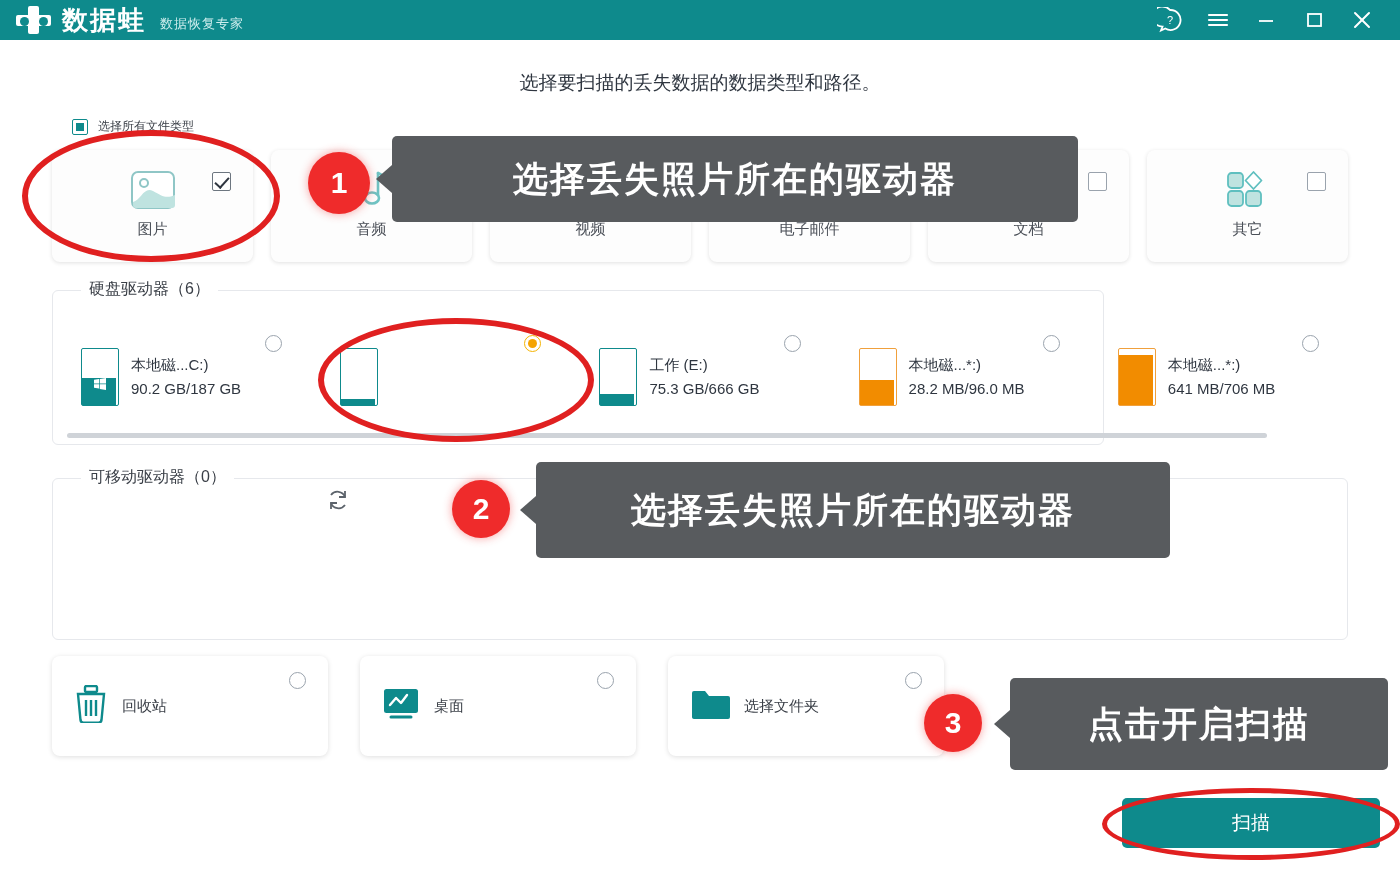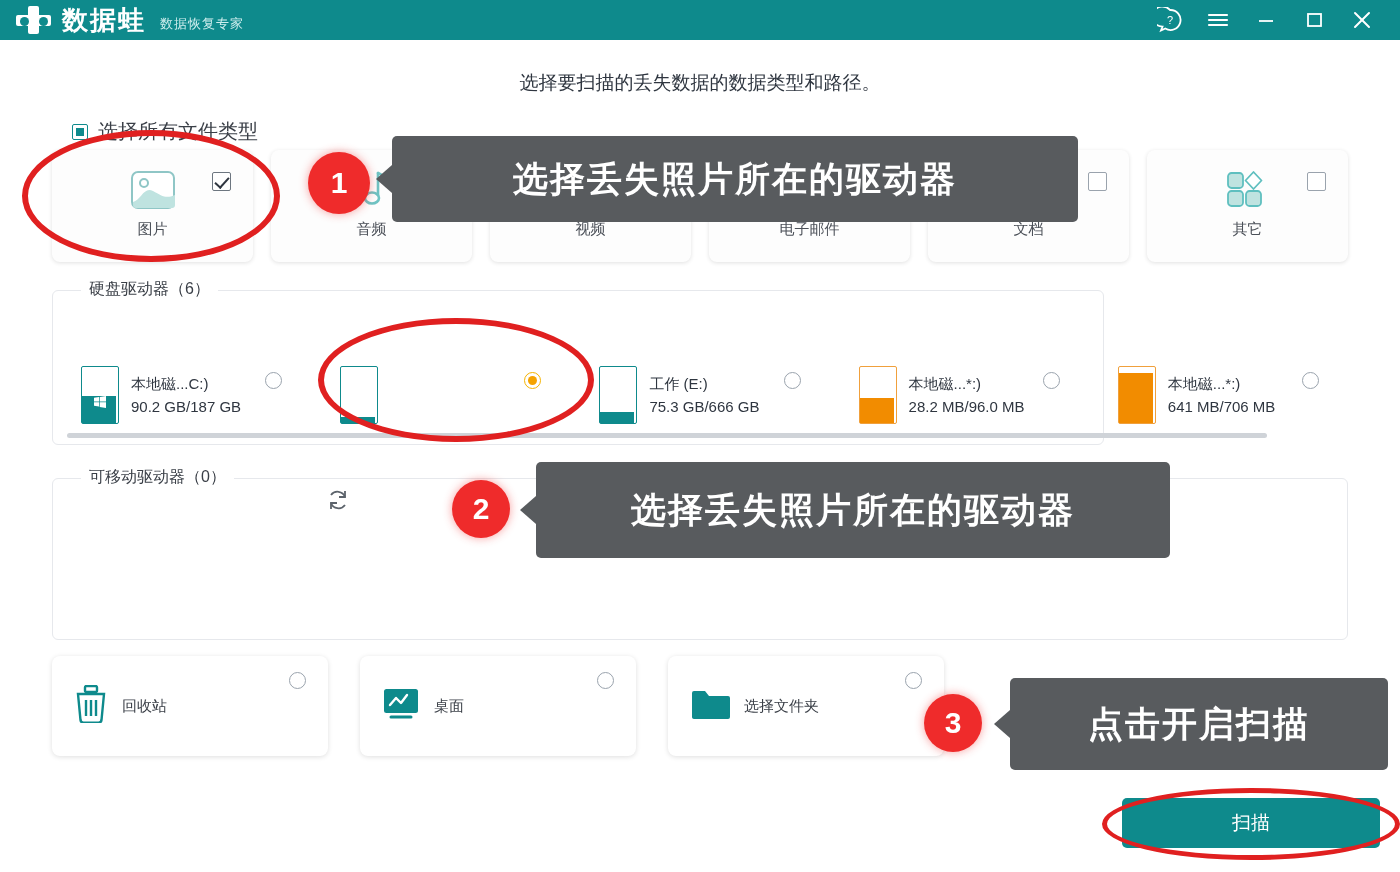"选择所有文件类型" .select-all-row { font-size: 20px -> 12px }
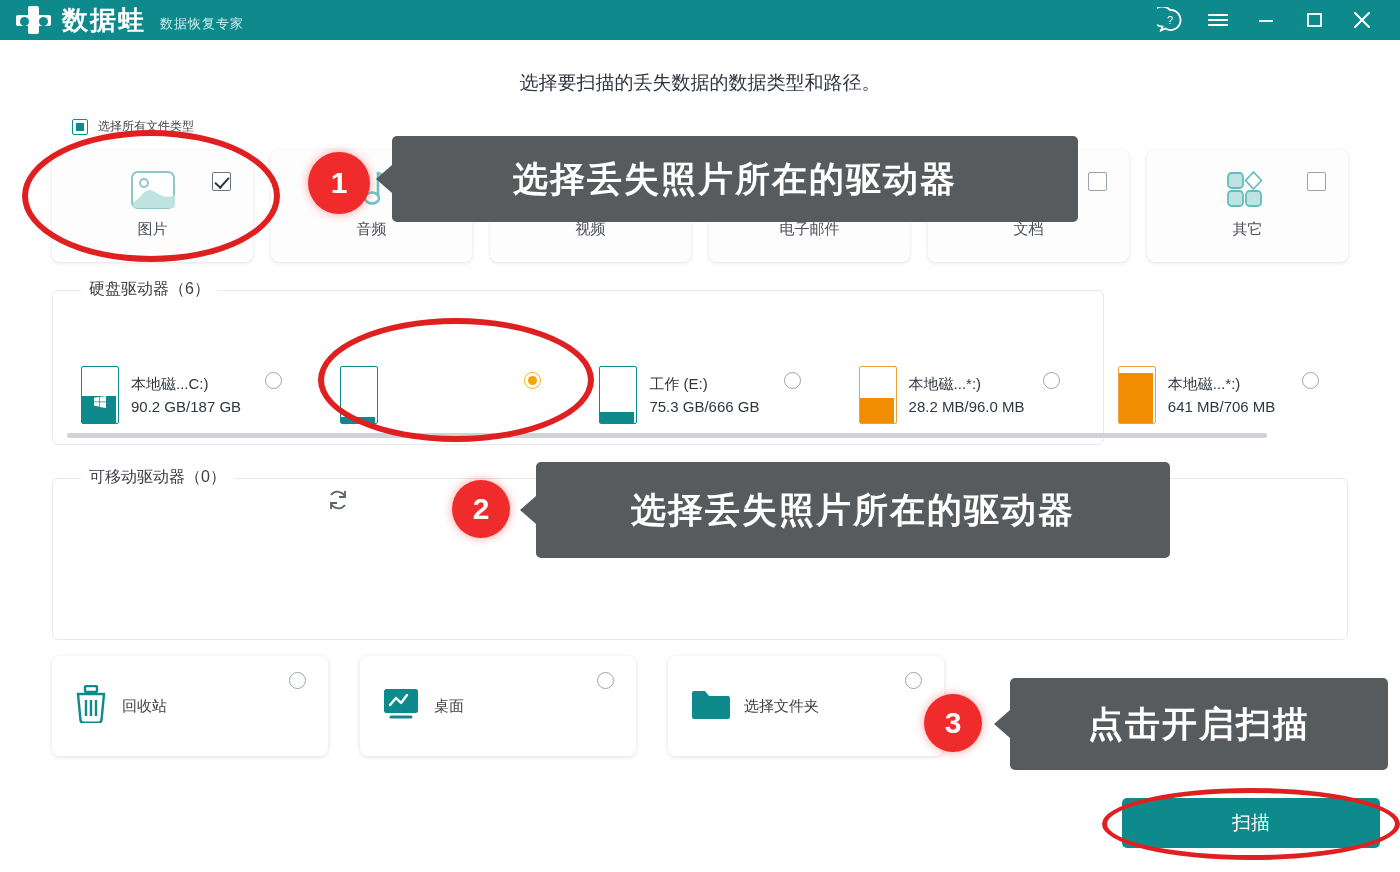"本地磁...C:)" .drive-row { align-items: flex-end -> none }
